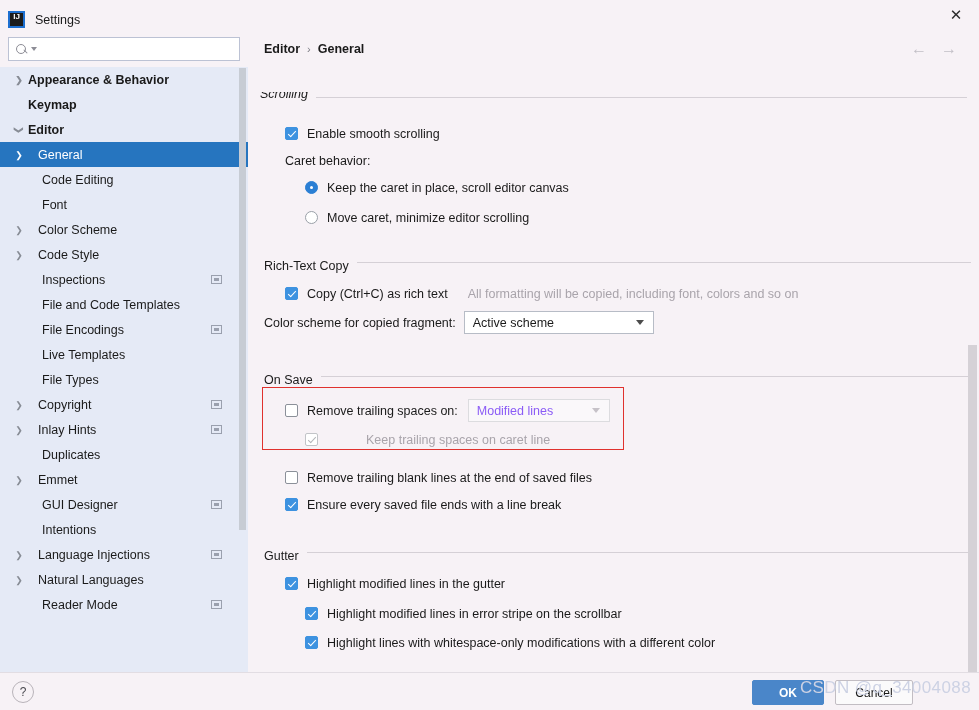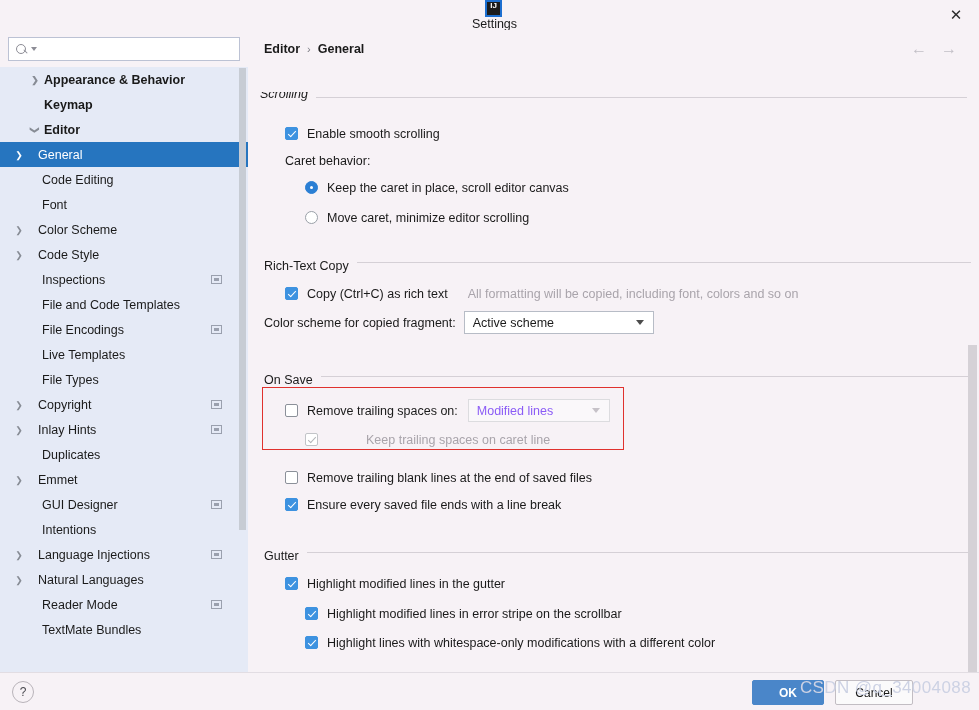"Settings" .titlebar { flex-direction: column -> none }
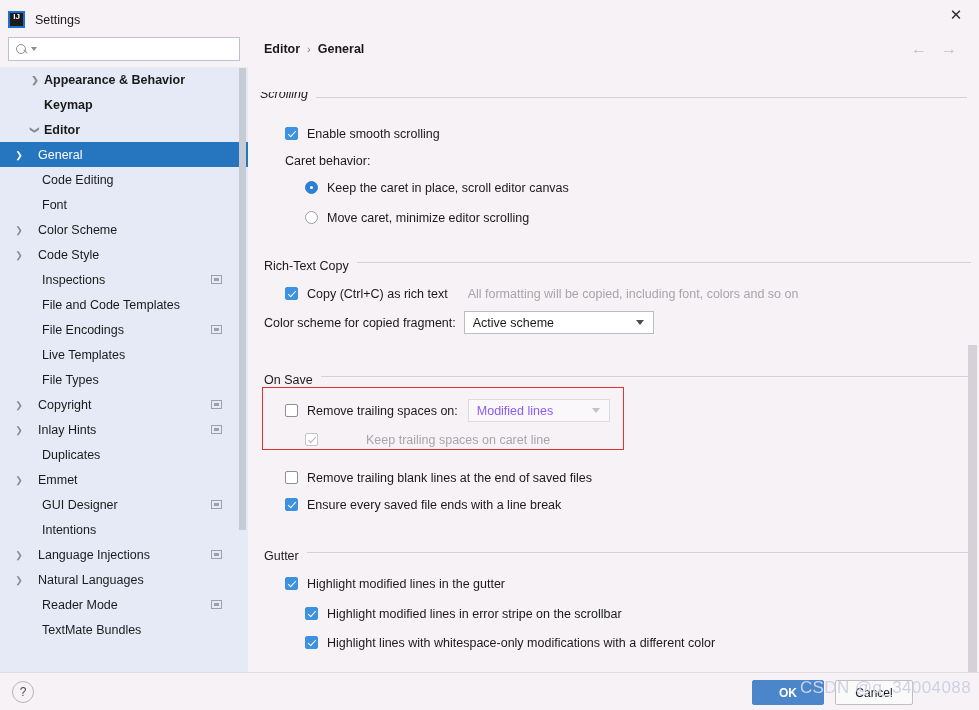"Appearance & Behavior" .tree-item { padding-left: 28px -> 12px }
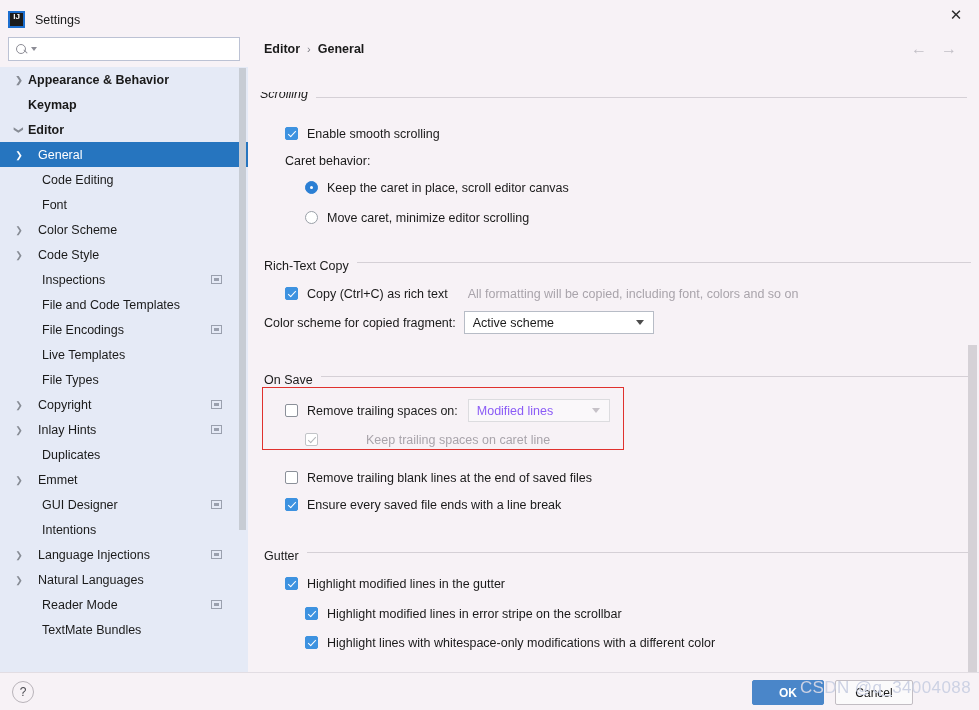"TextMate Bundles" div.tree-item { html: <div> <span></span> <span>TextMate Bundles</span> </div> -> none }
